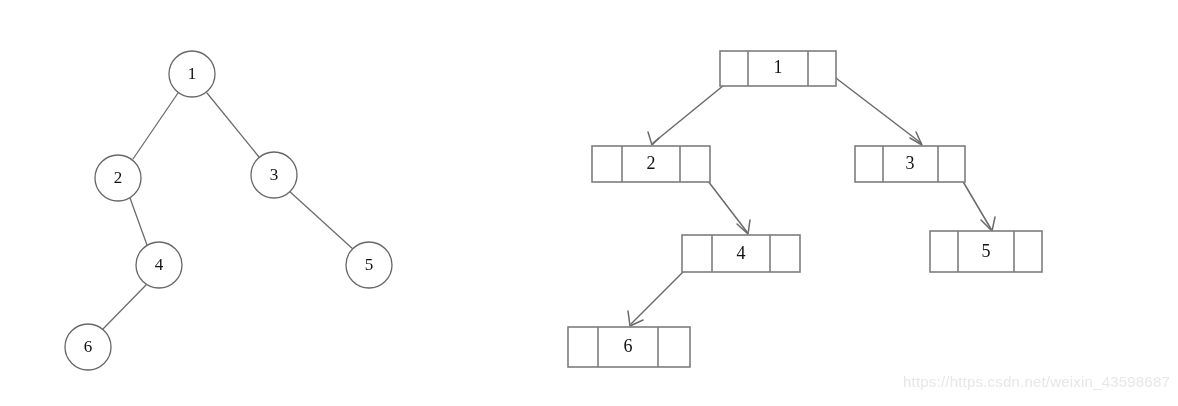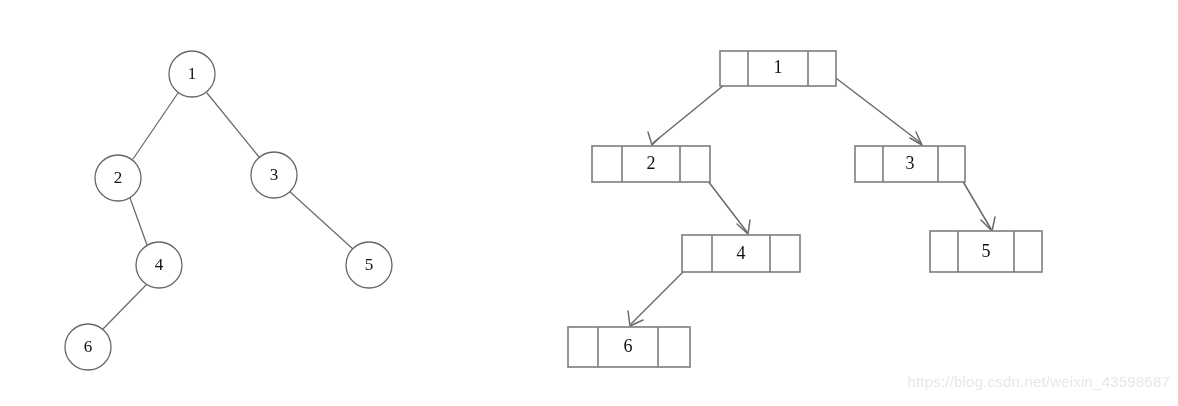"https://blog.csdn.net/weixin_43598687" div.watermark-text { text: https://blog.csdn.net/weixin -> https://https.csdn.net/weixin }
